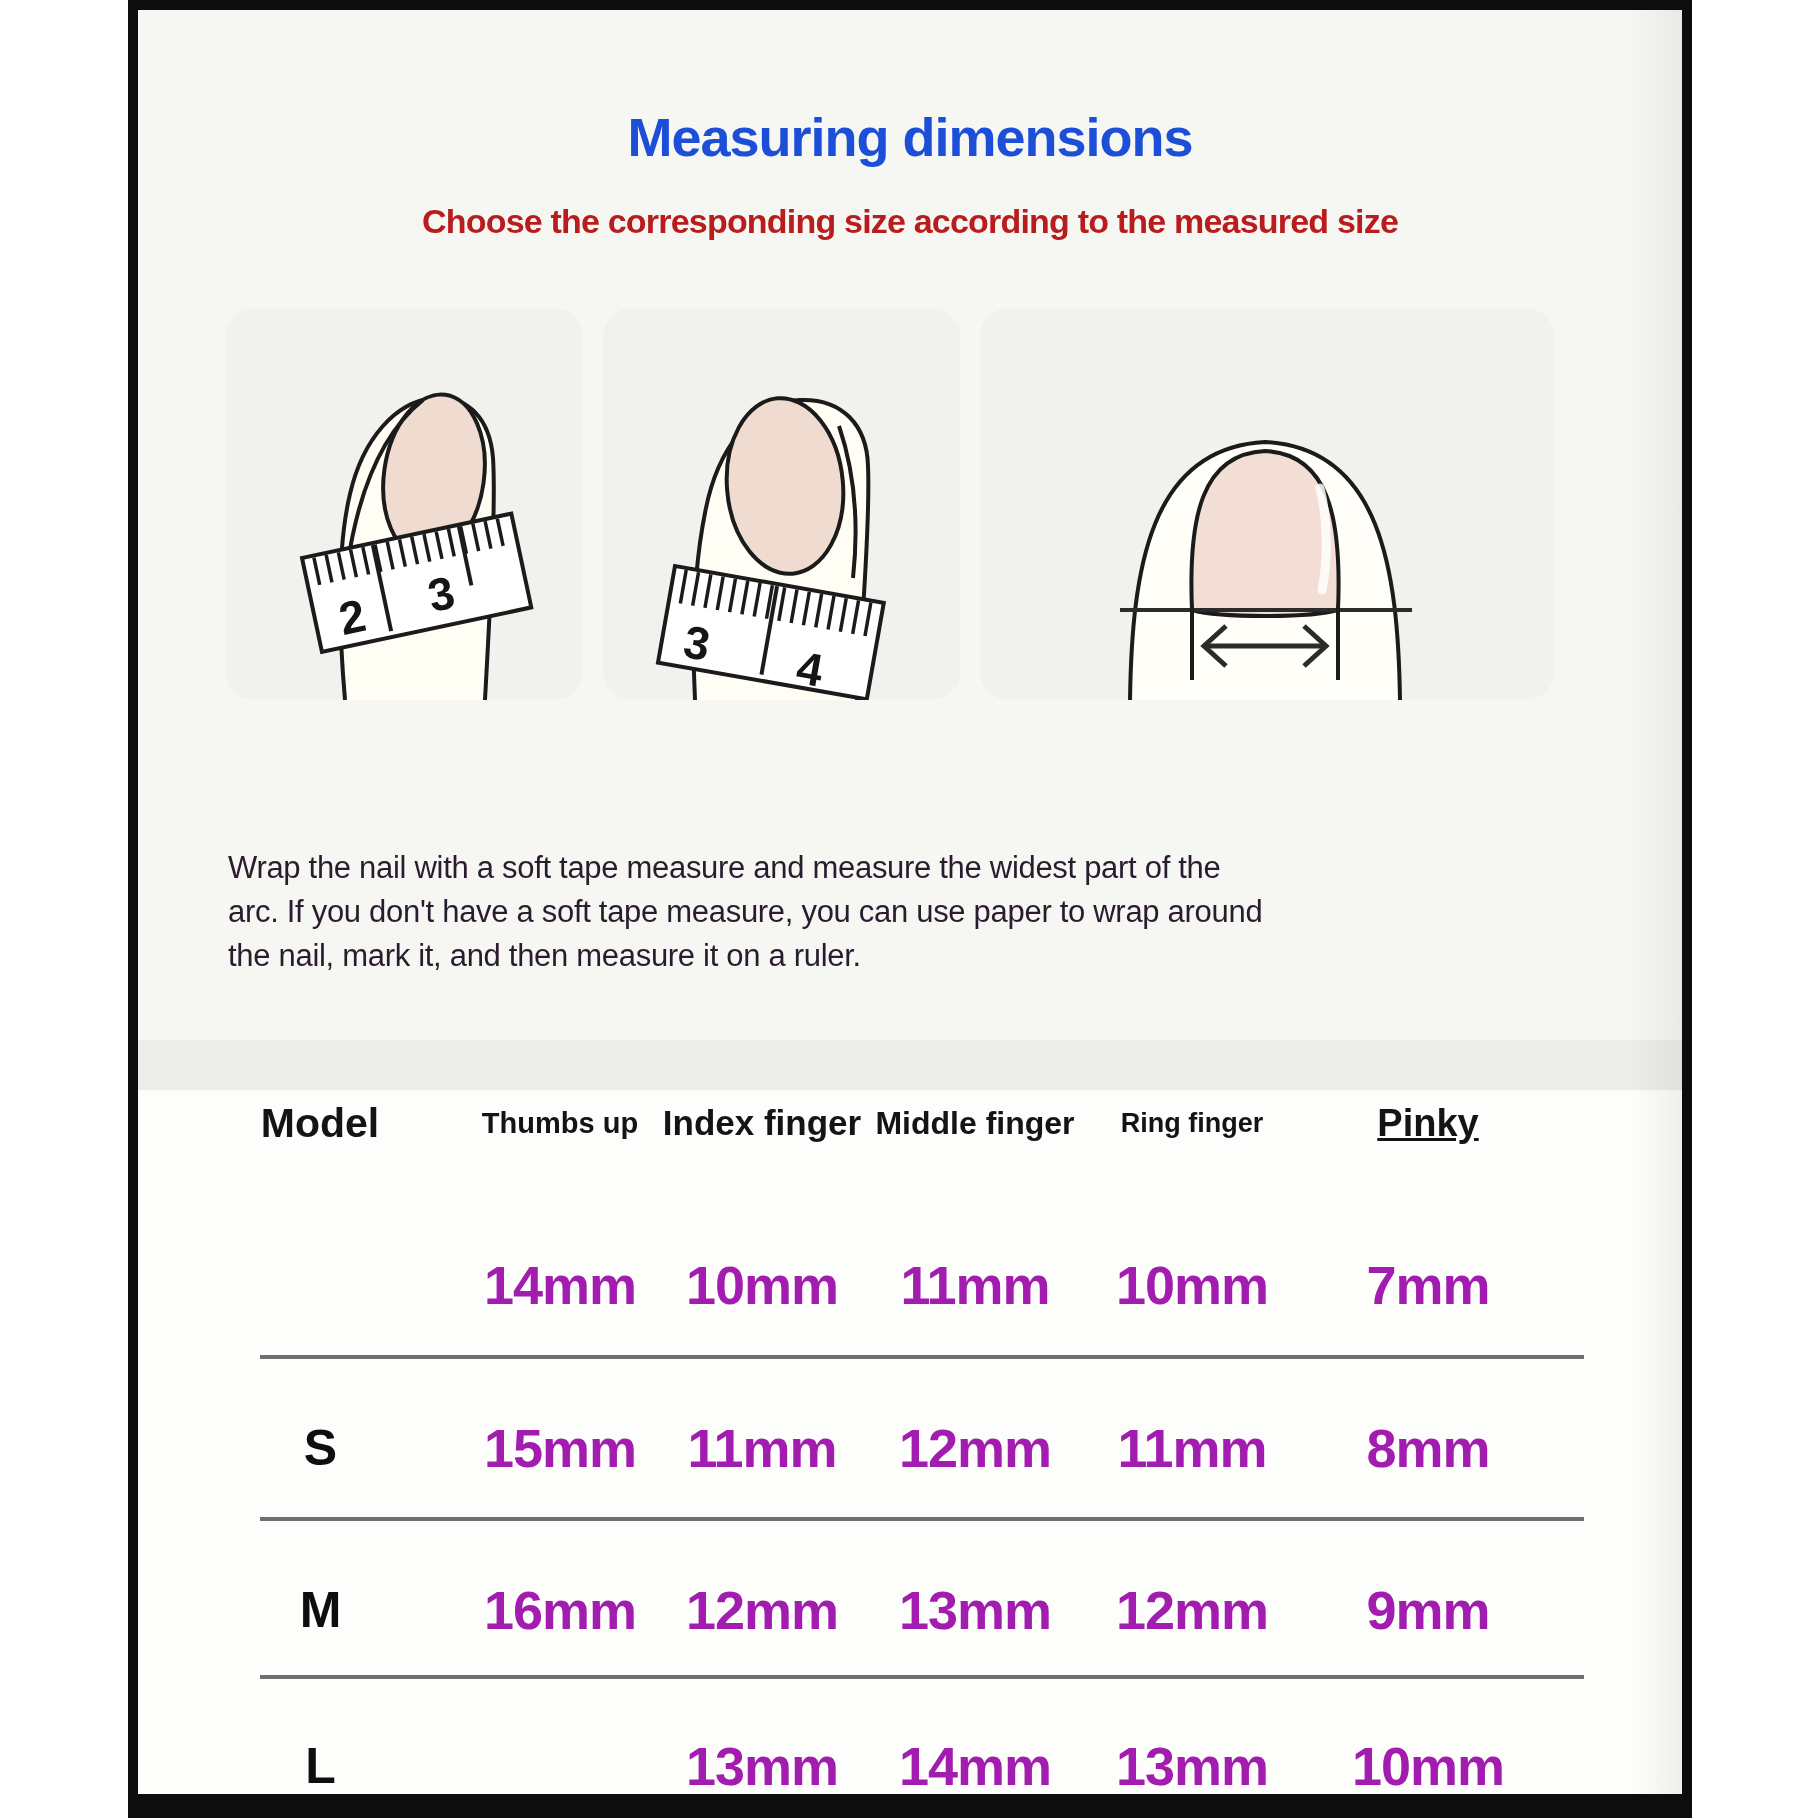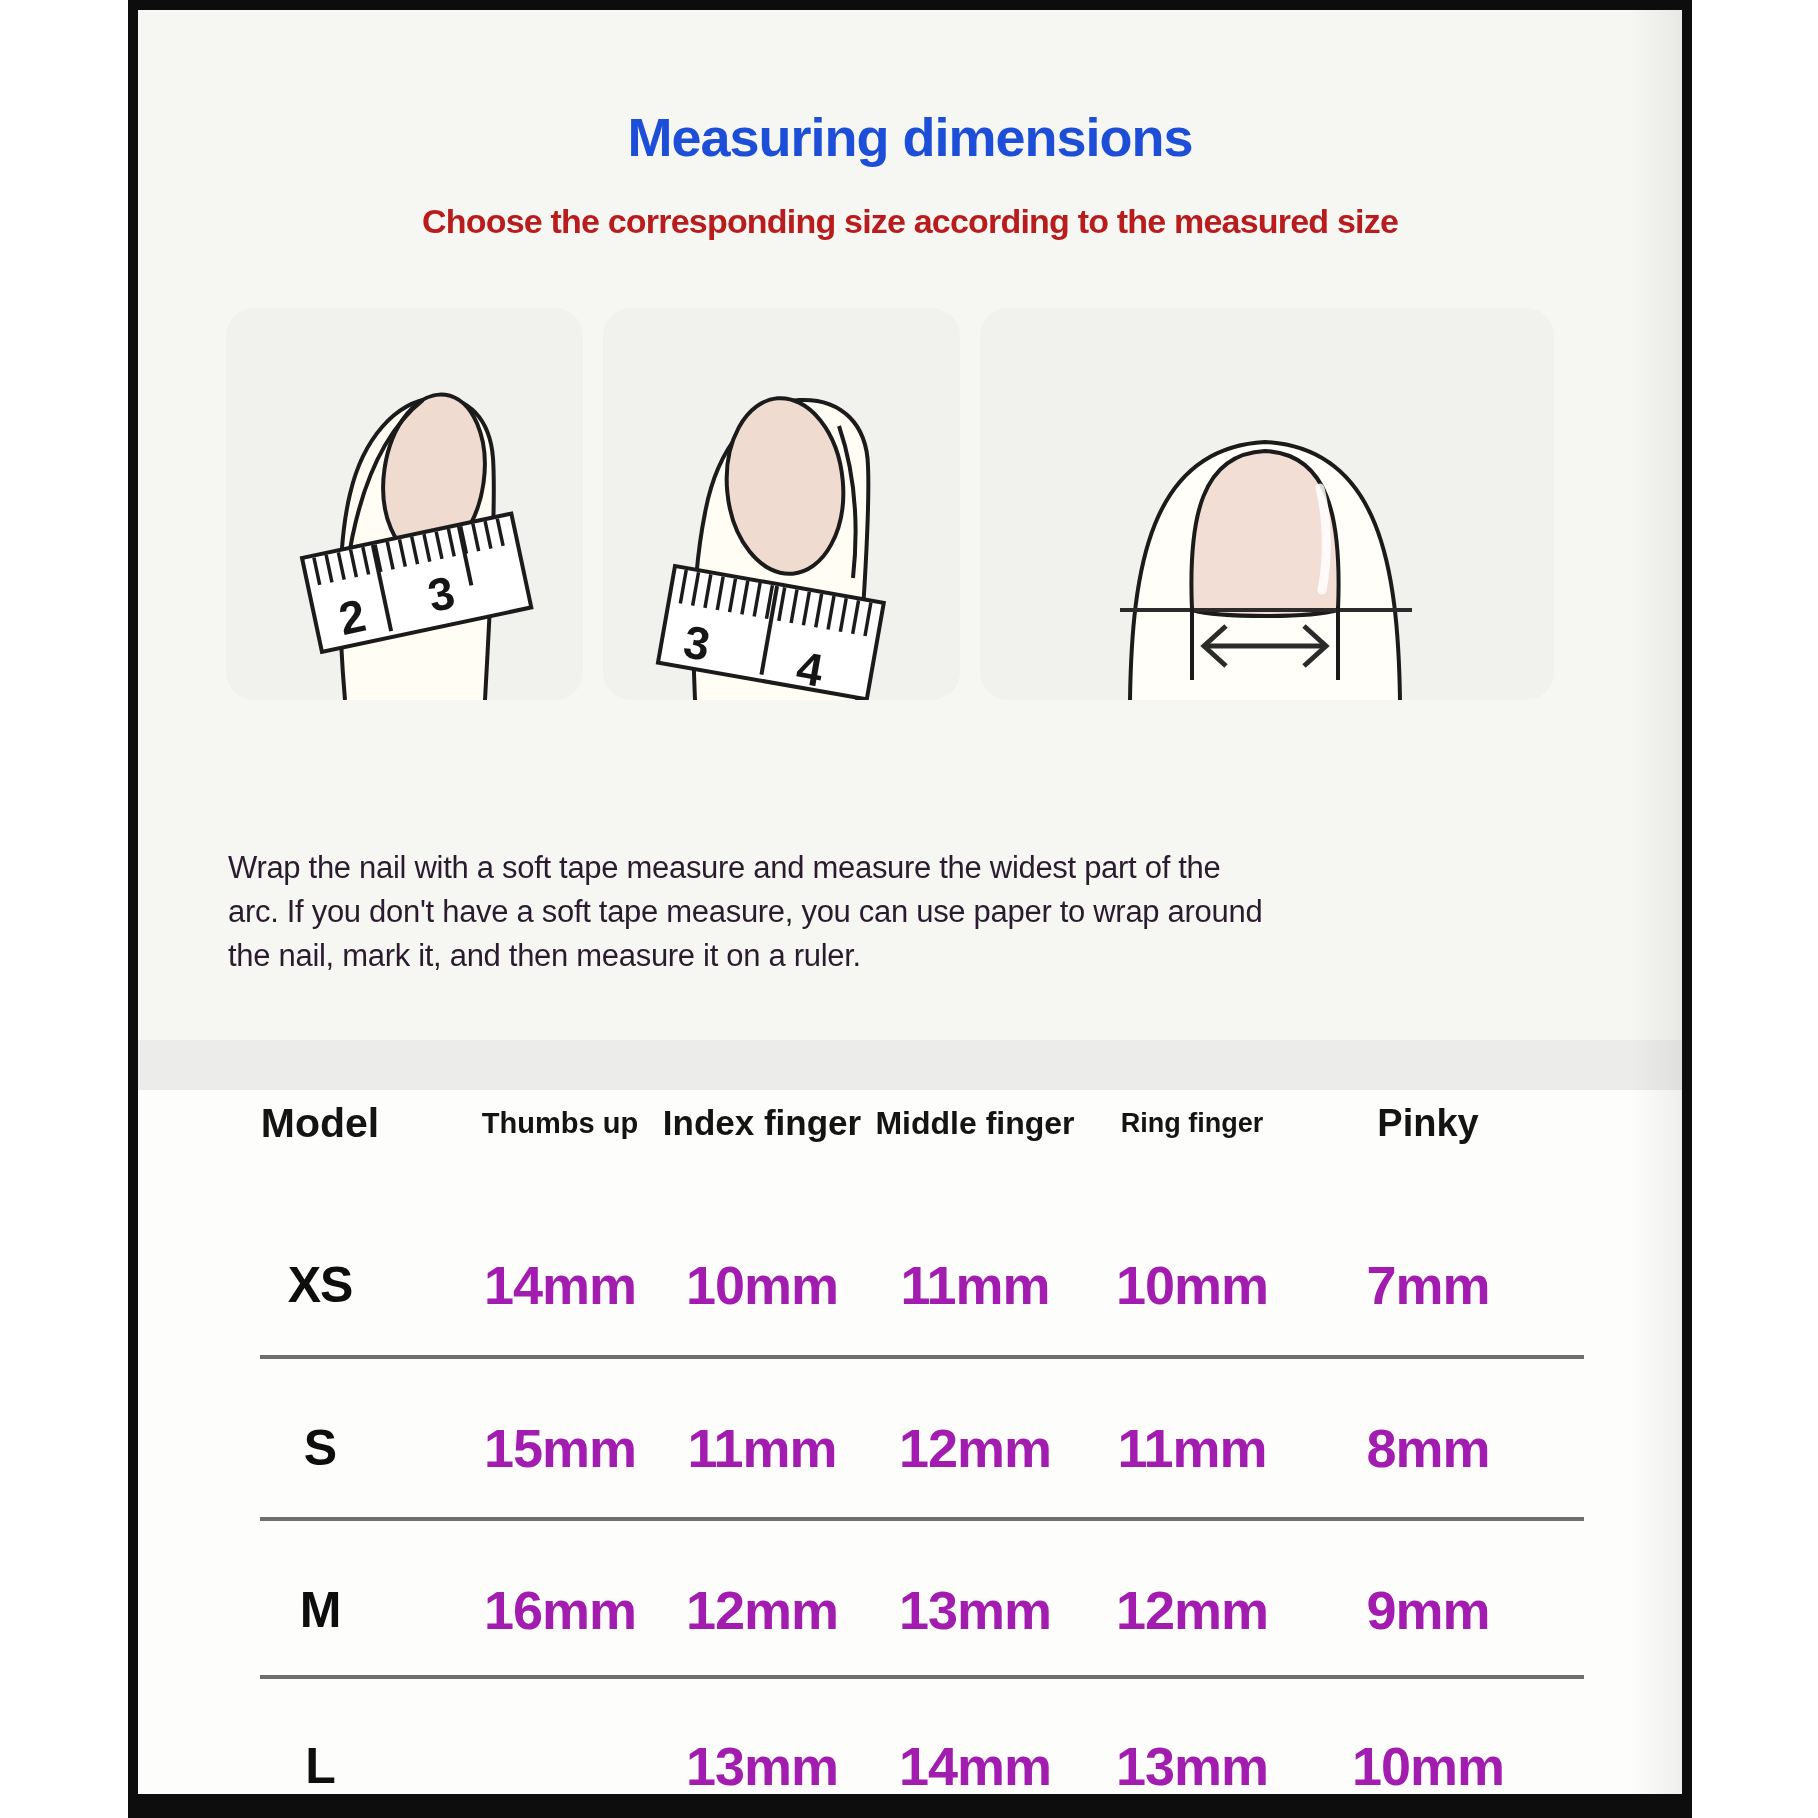"Pinky" .hdr-pinky { text-decoration: none -> underline }
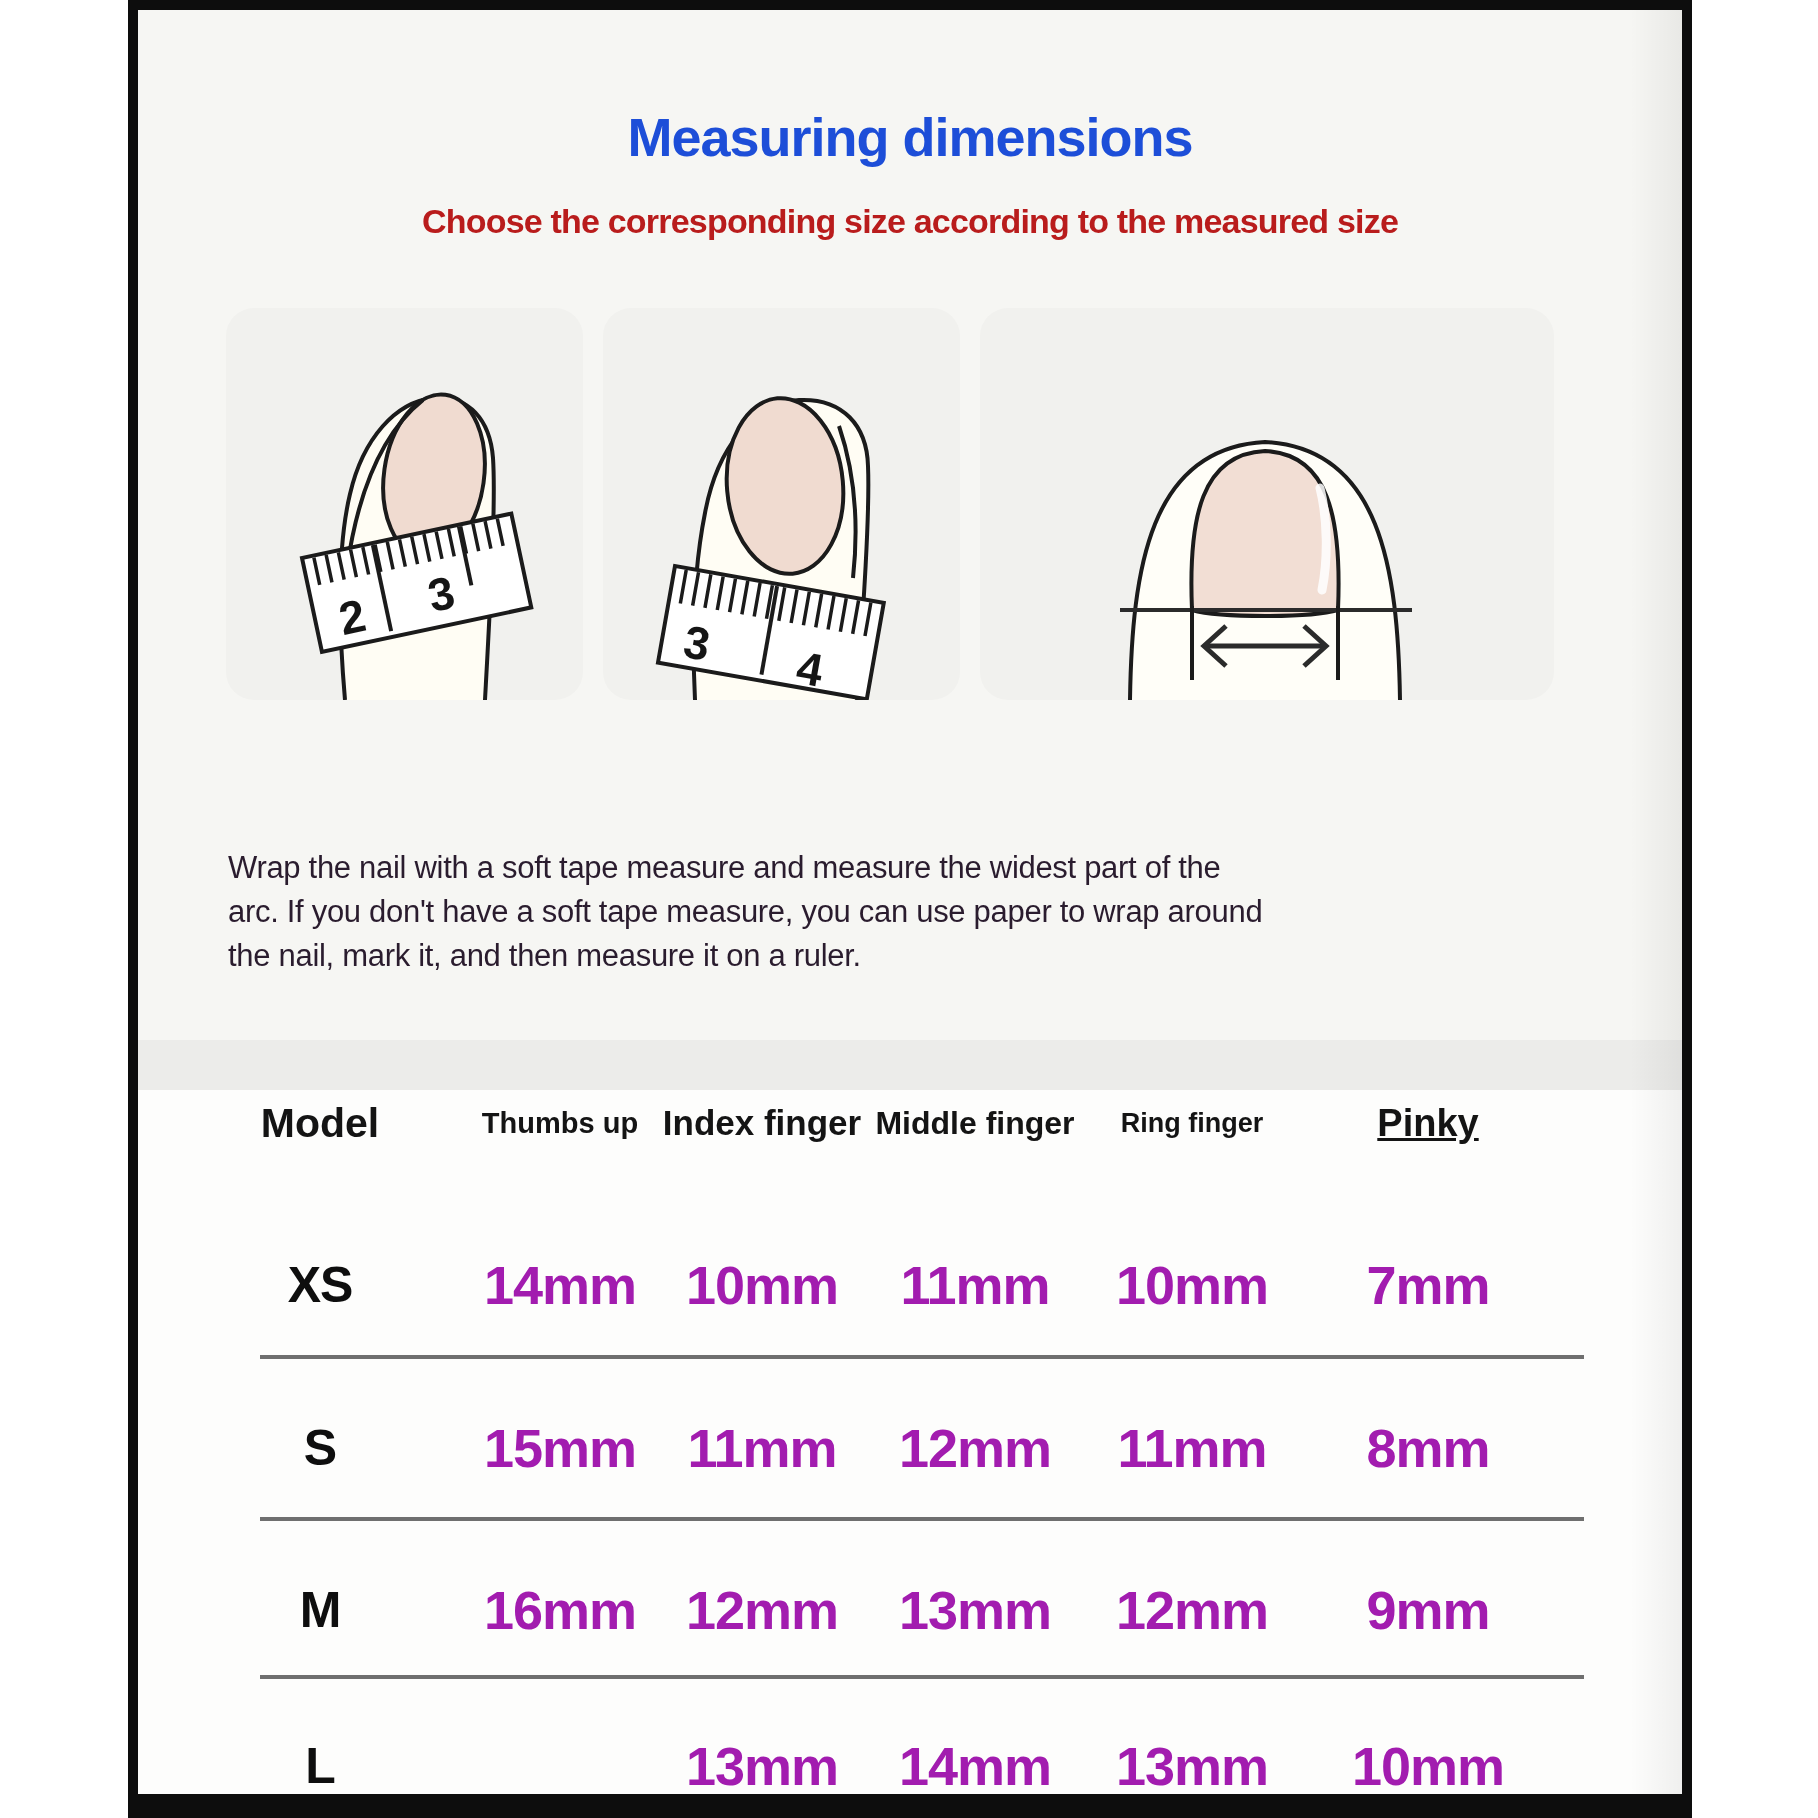"XS" span.cell { html: <span>XS</span> -> none }
